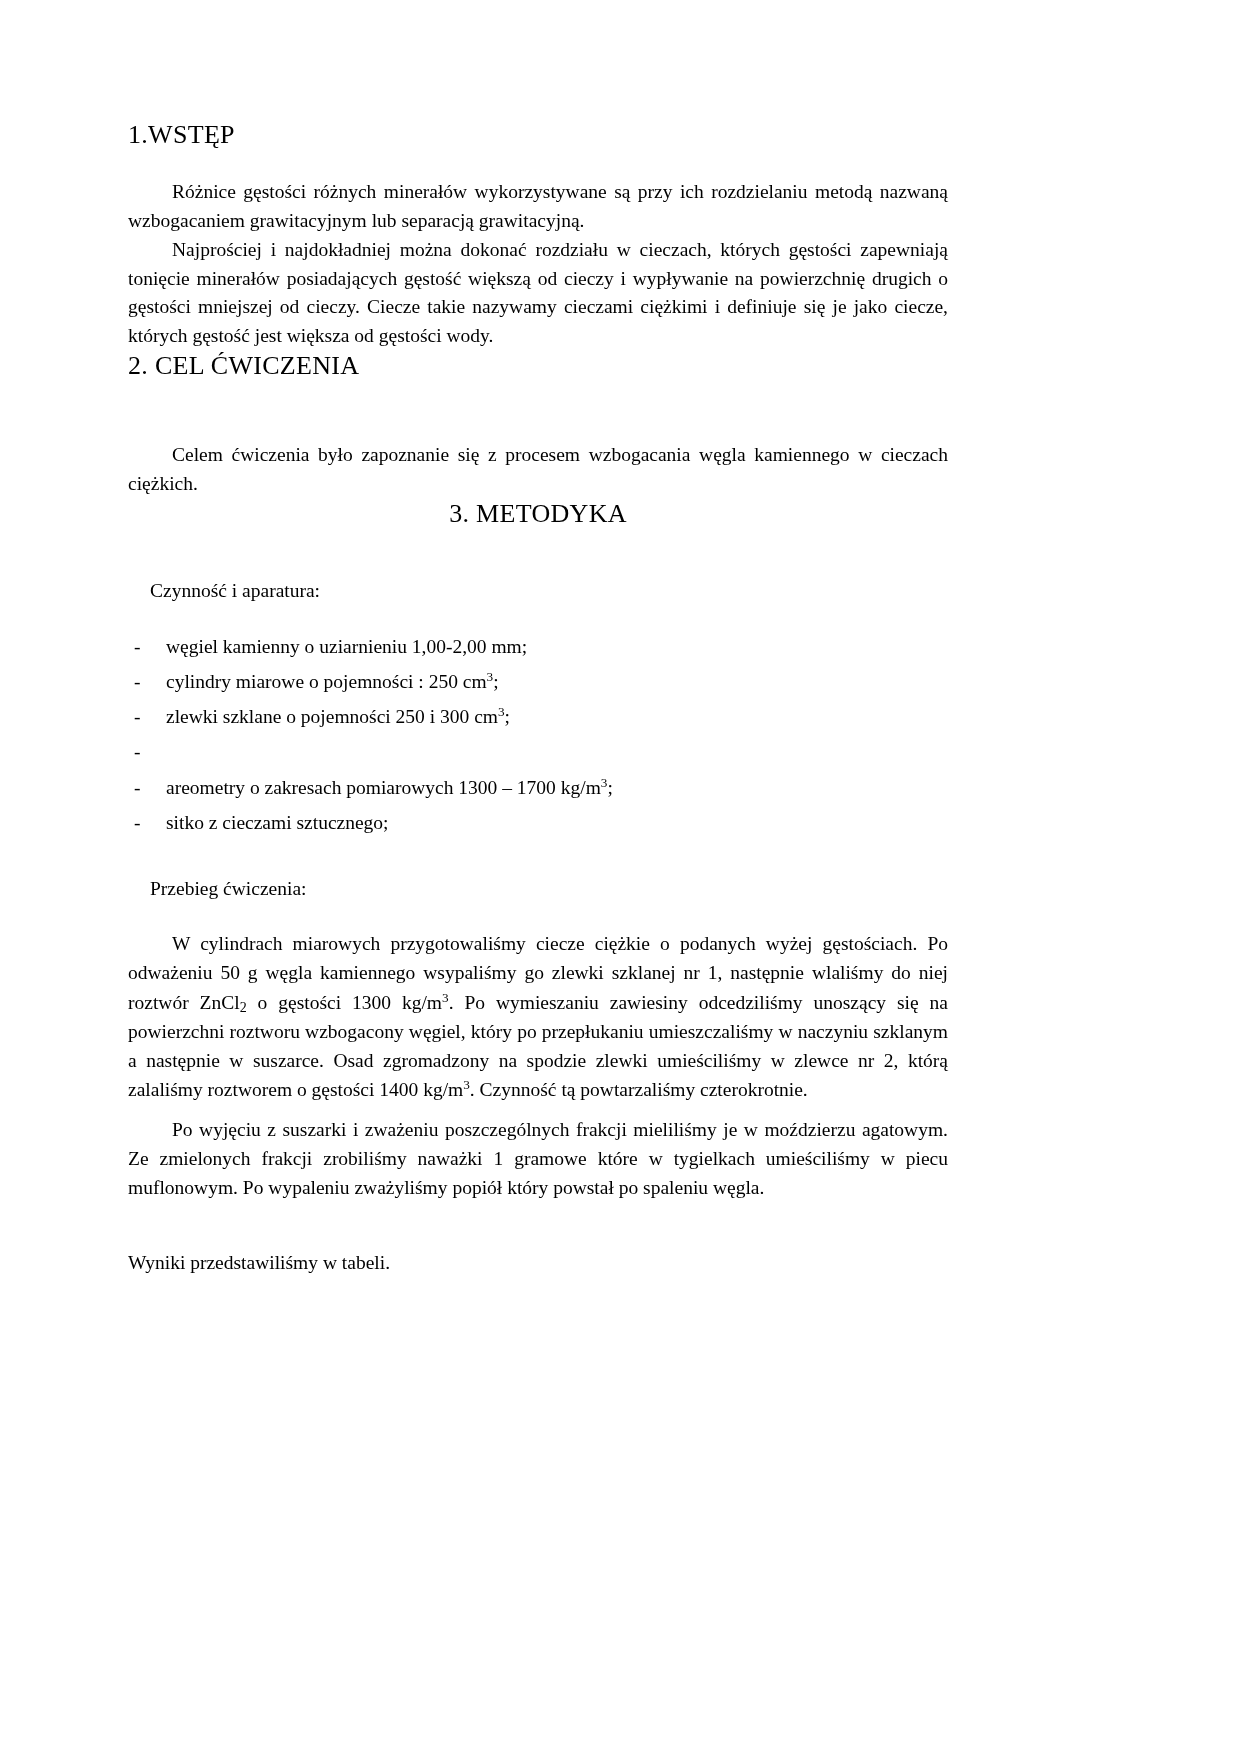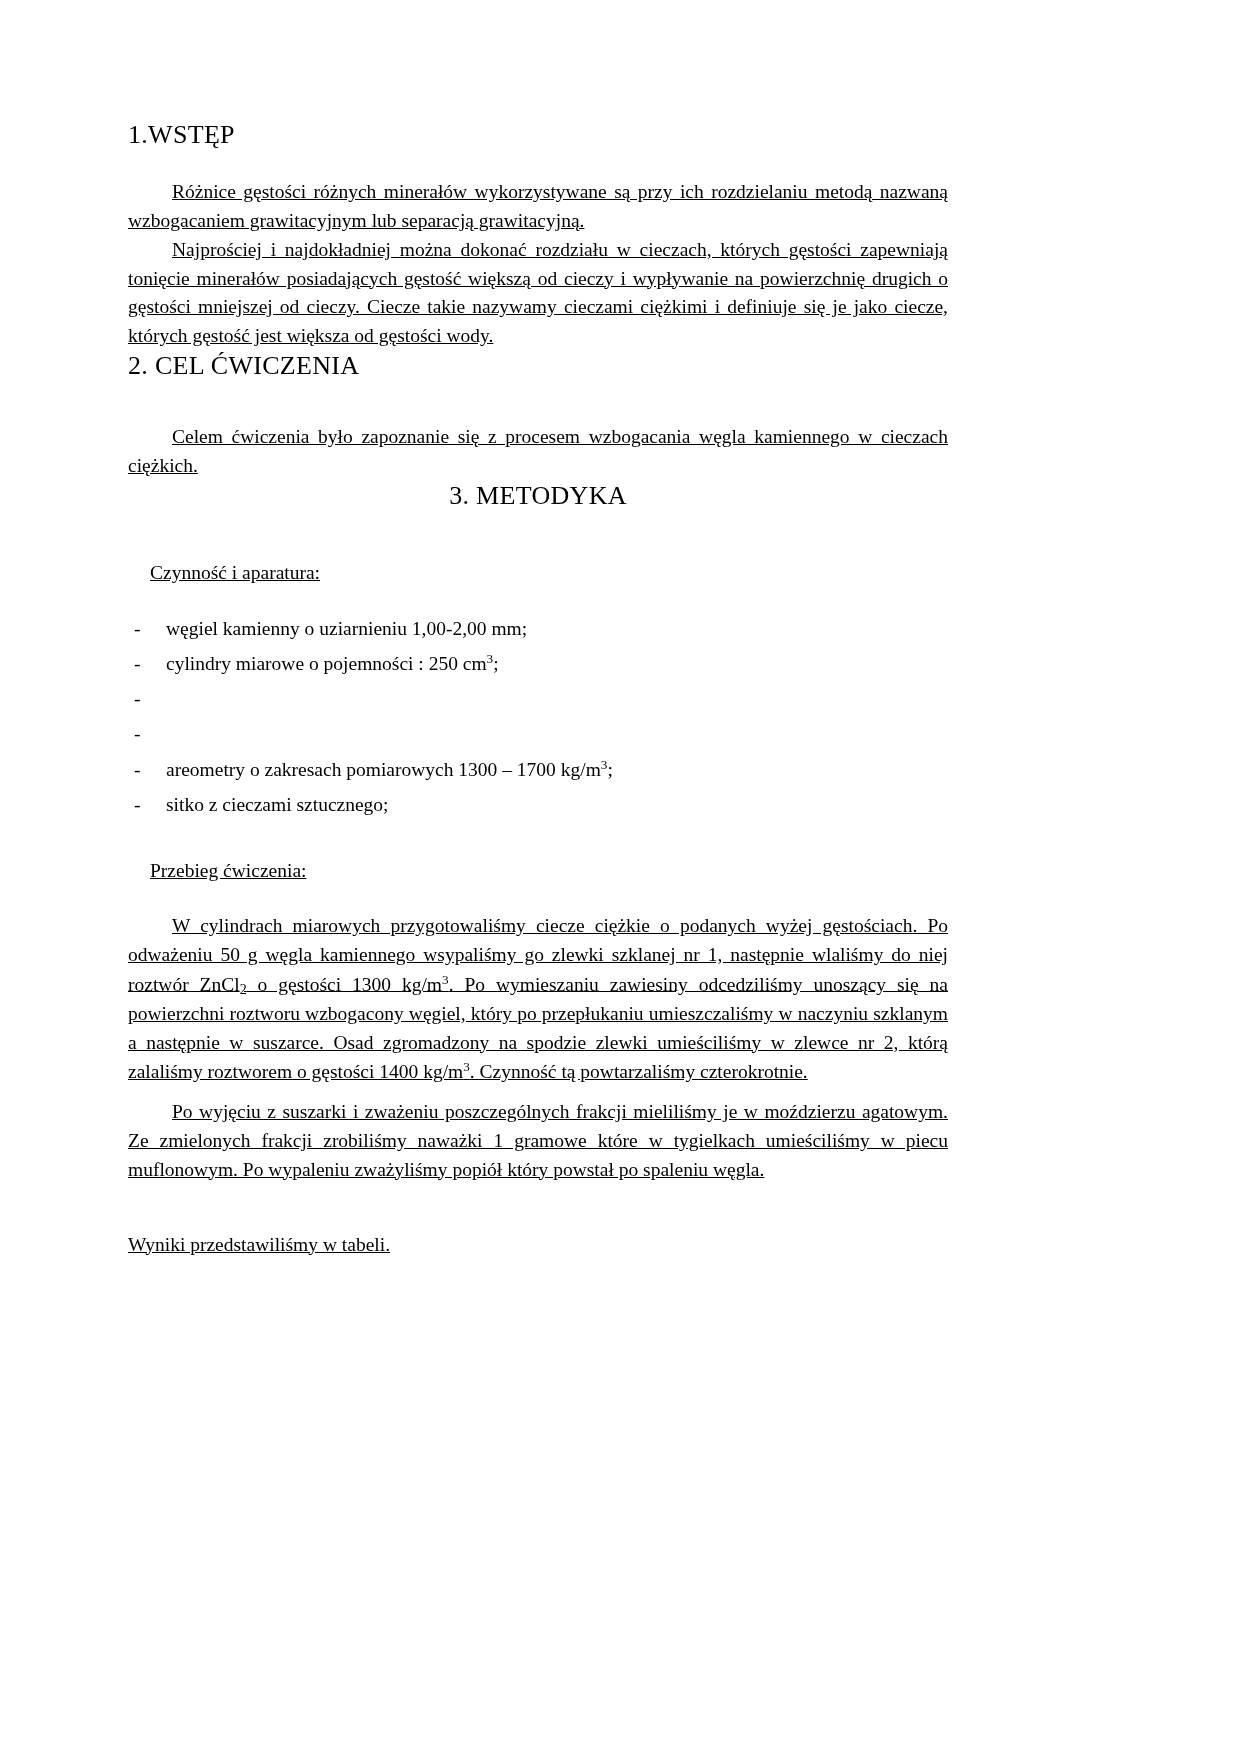"Różnice gęstości różnych minerałów" p { text-decoration: underline -> none }
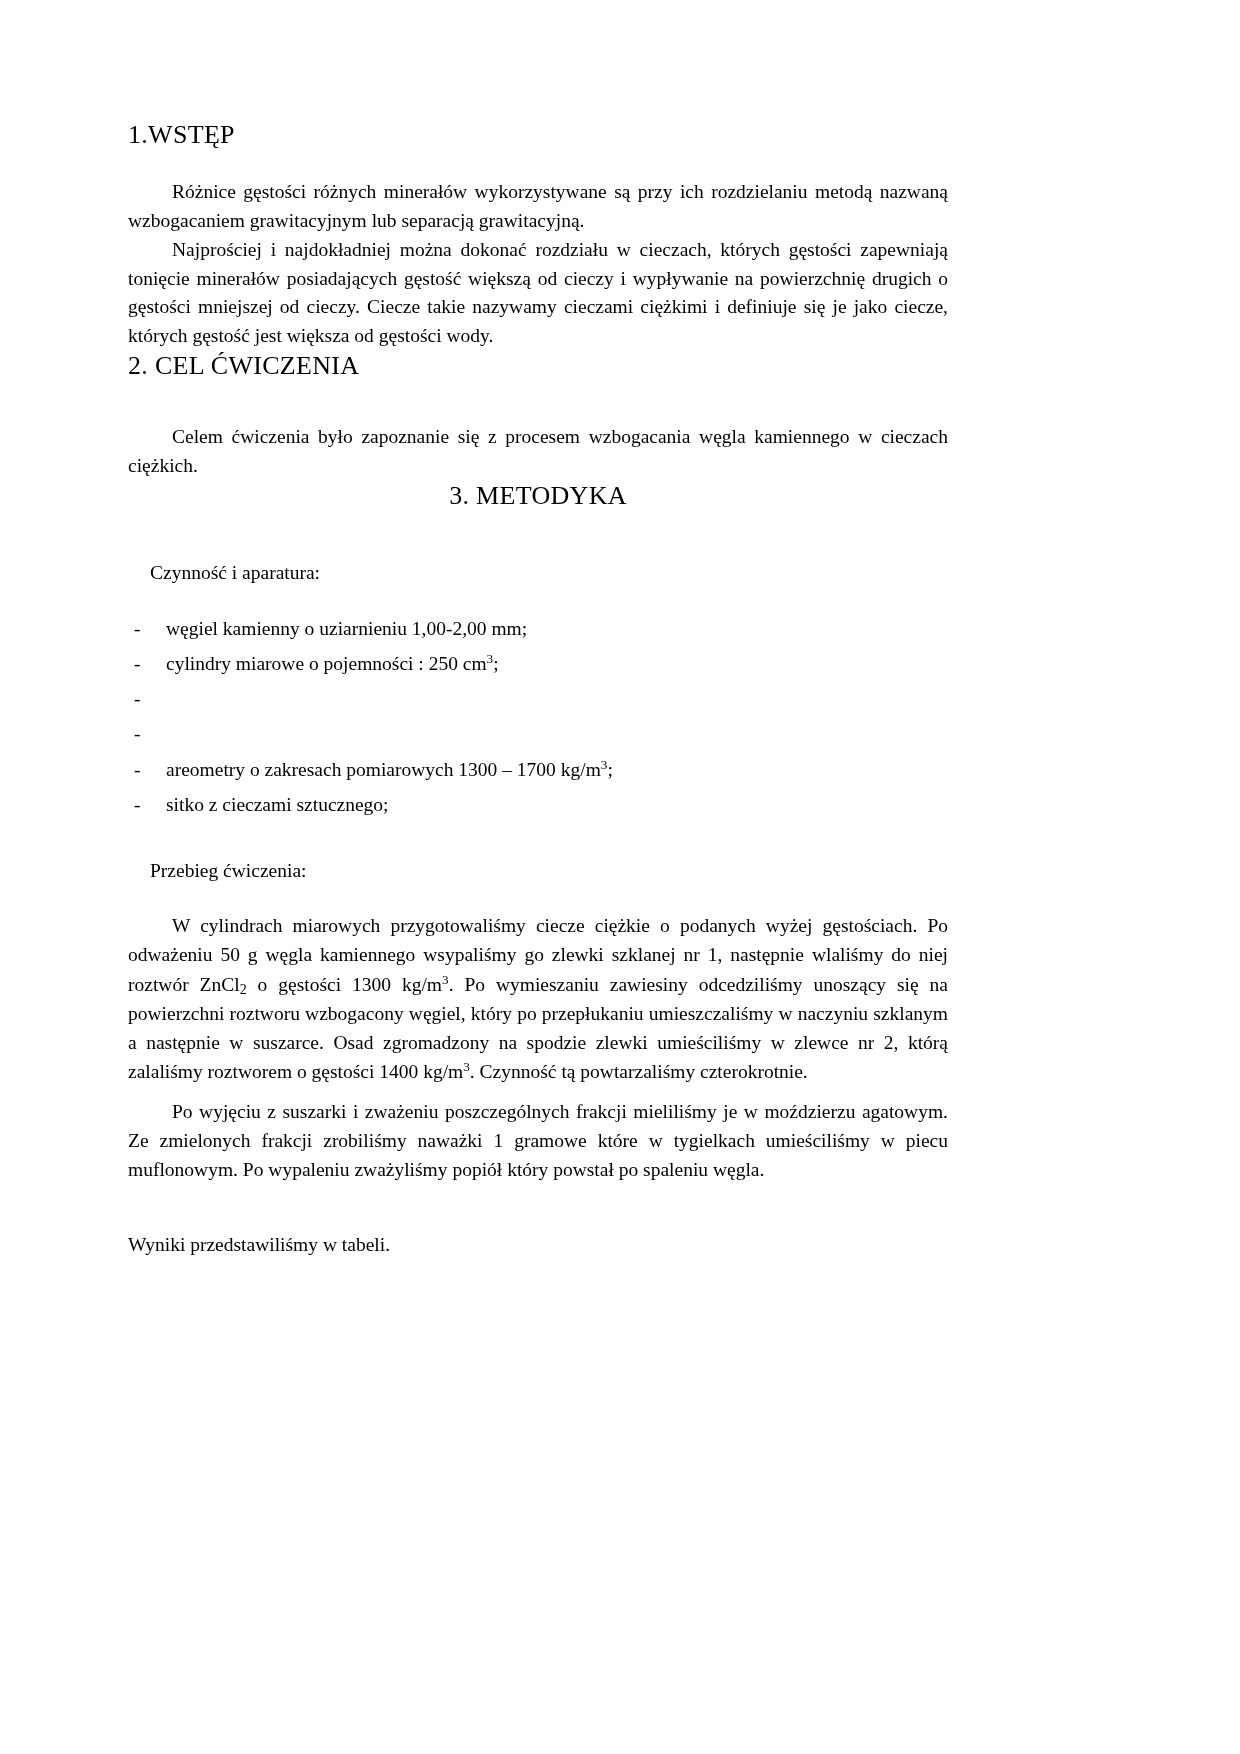"Celem ćwiczenia było zapoznanie się" .block-2 { margin-top: 42px -> 60px }
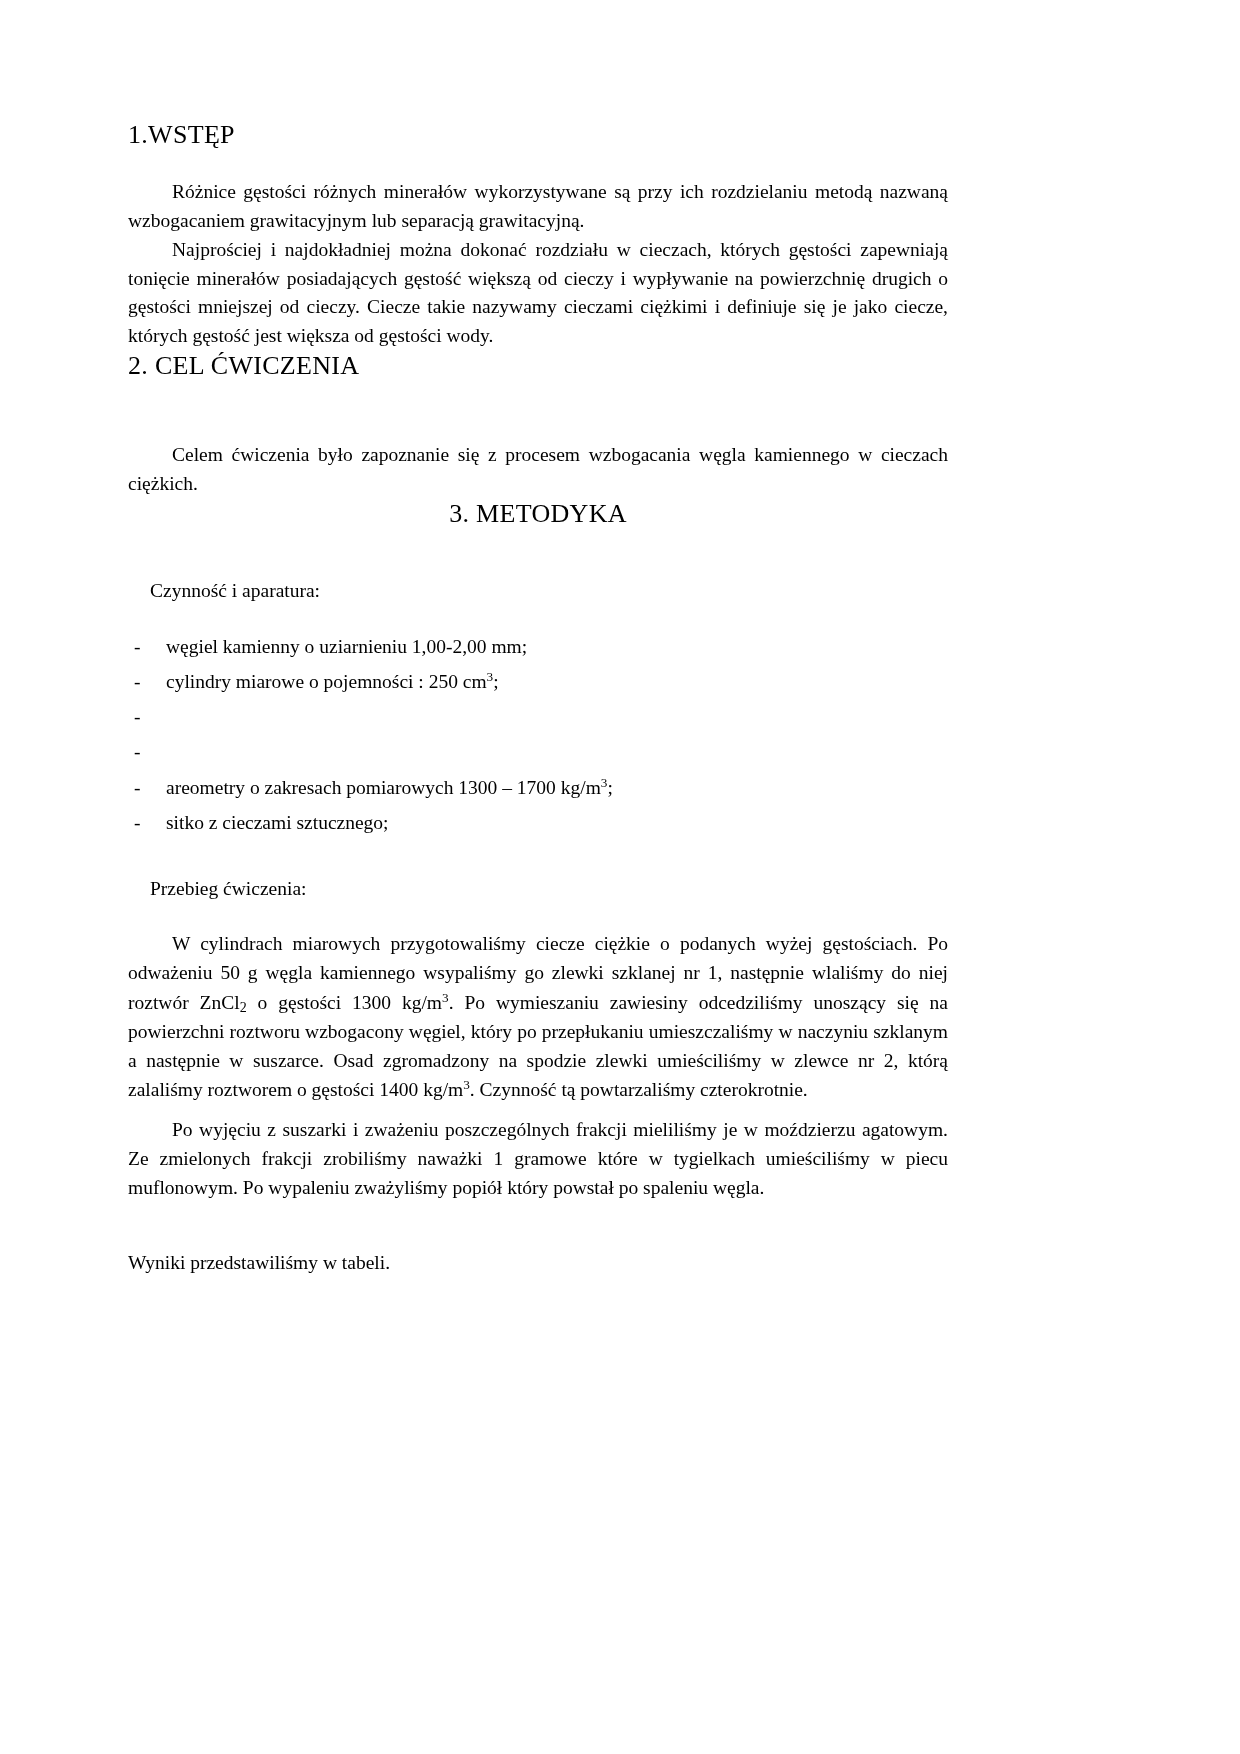"zlewki szklane o pojemności 250" span { html: none -> <span>zlewki szklane o pojemności 250 i 300 cm<sup>3</sup>;</span> }
